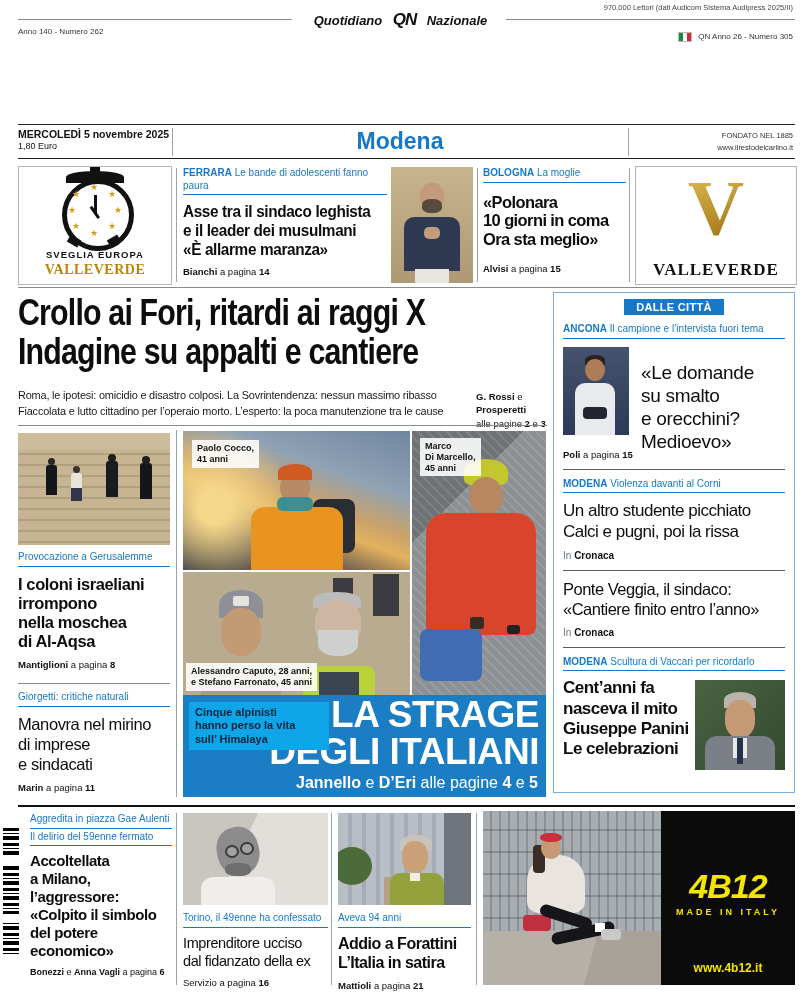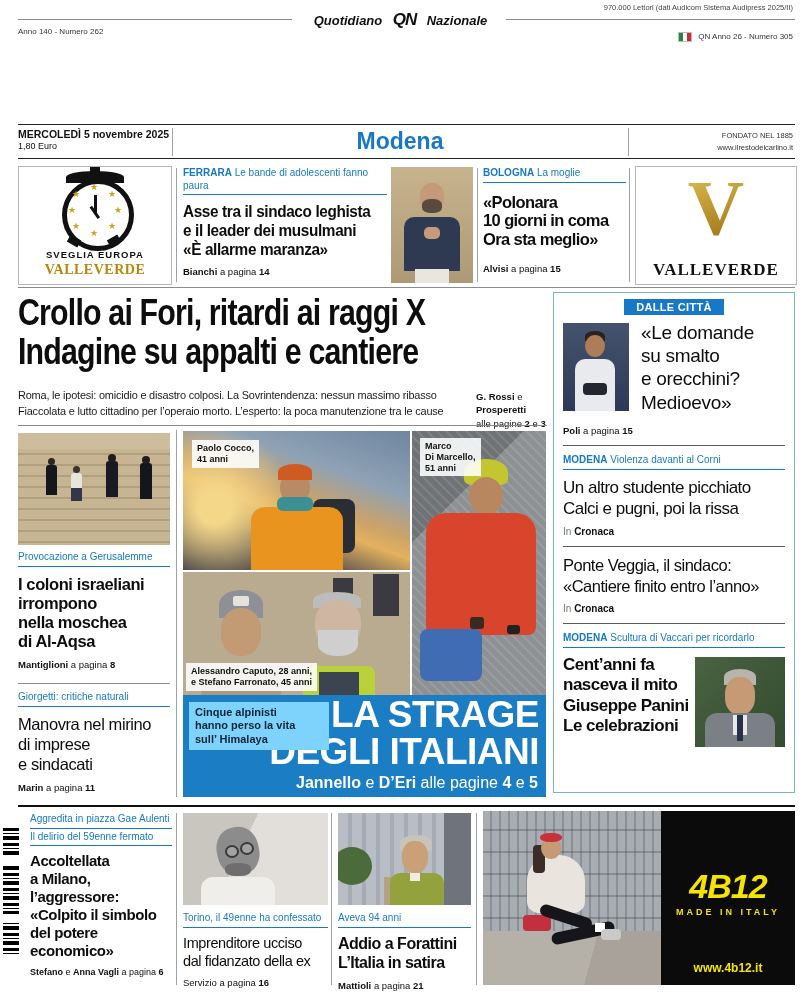"ANCONA Il campione e l’intervista" div.kicker { html: none -> <div><b>ANCONA</b><span> Il campione e l’intervista fuori tema</span></div> }
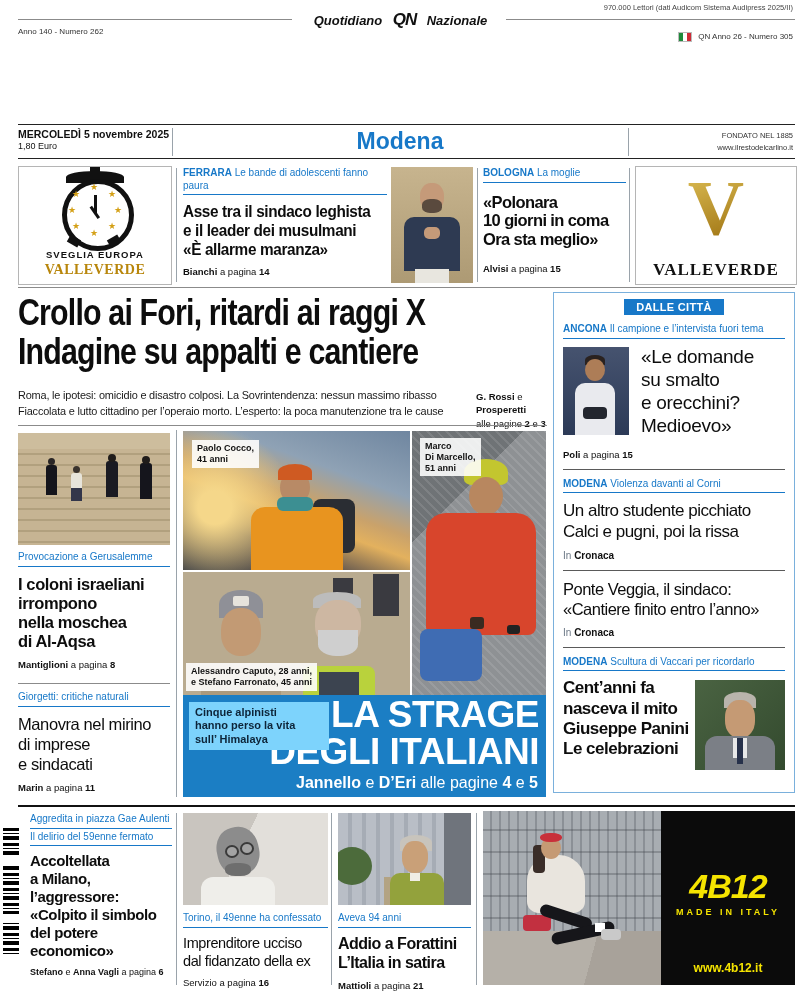"«Le domande" .hl-reg { margin-top: none -> 16px }
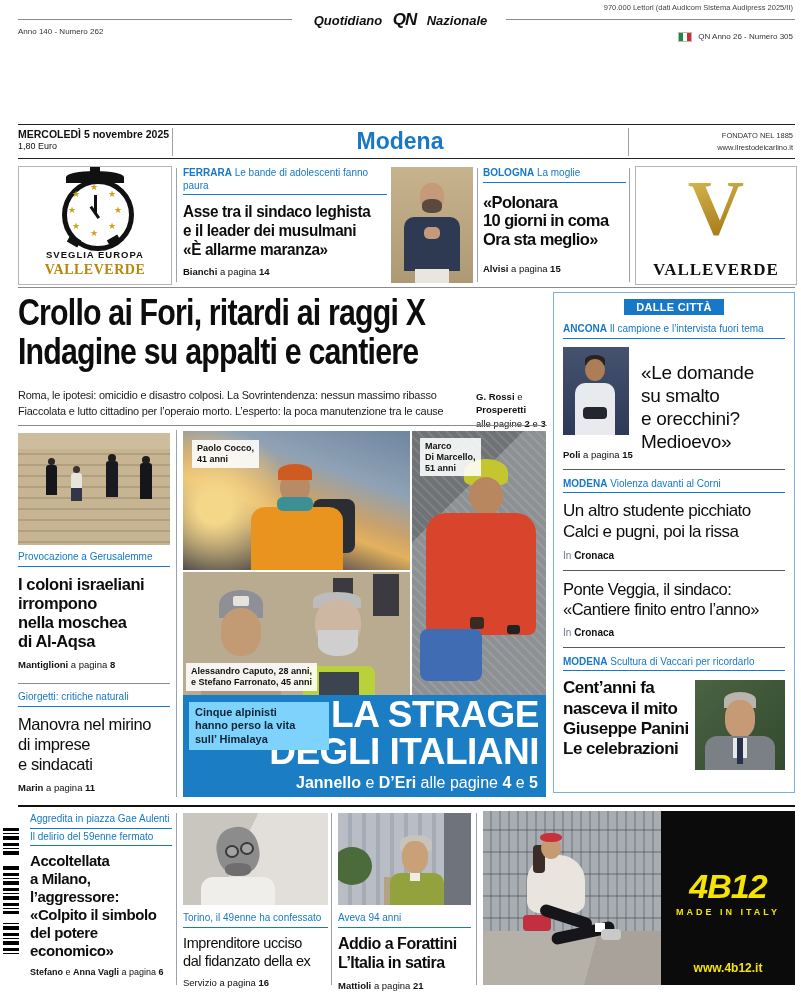"Marco" div.cap { text: 51 -> 45 }
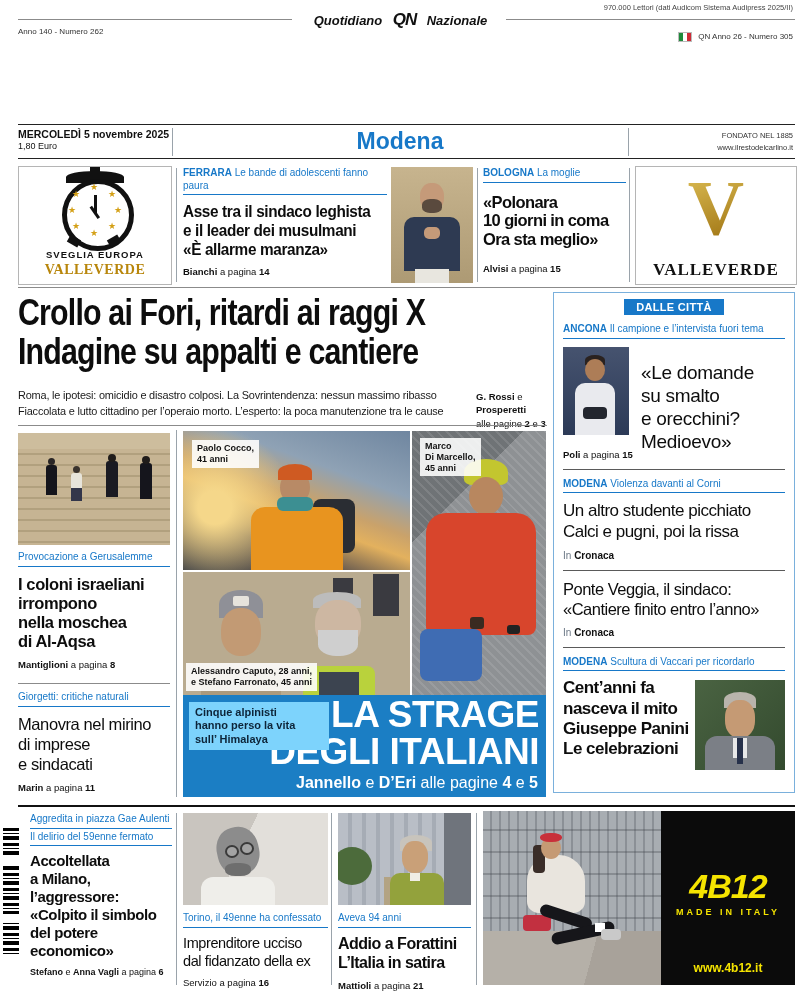"Cinque alpinisti" #banner .deck { background: #7dd3fc -> #0ea5e9 }
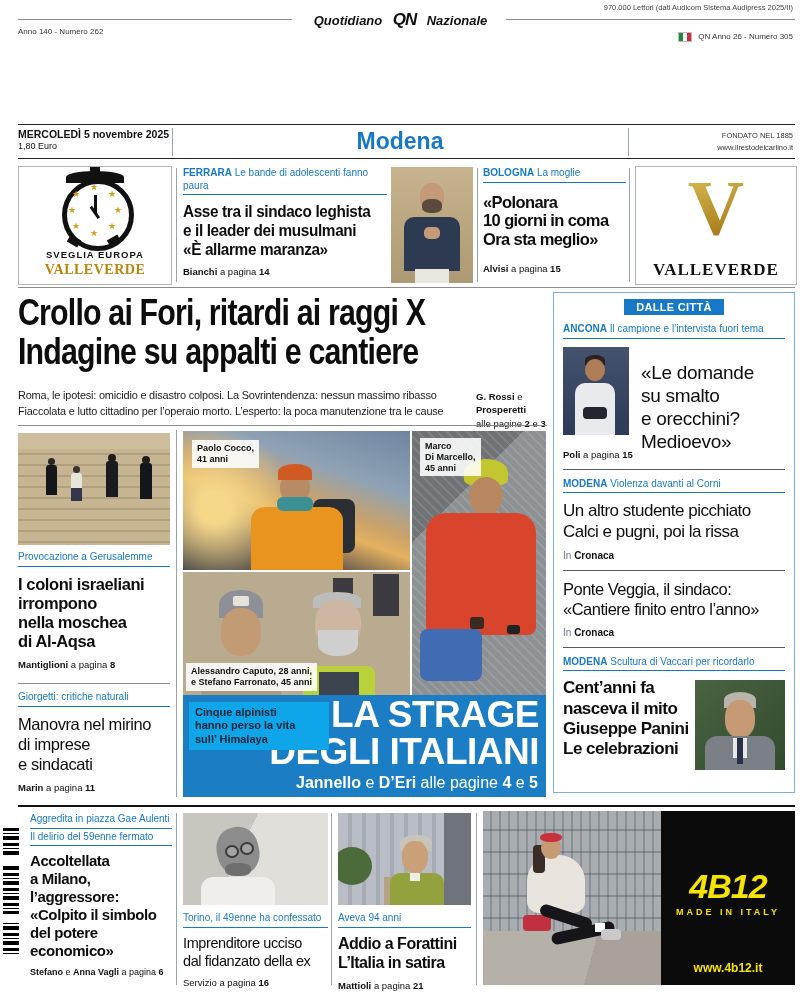"Stefano" b { text: Stefano -> Bonezzi }
